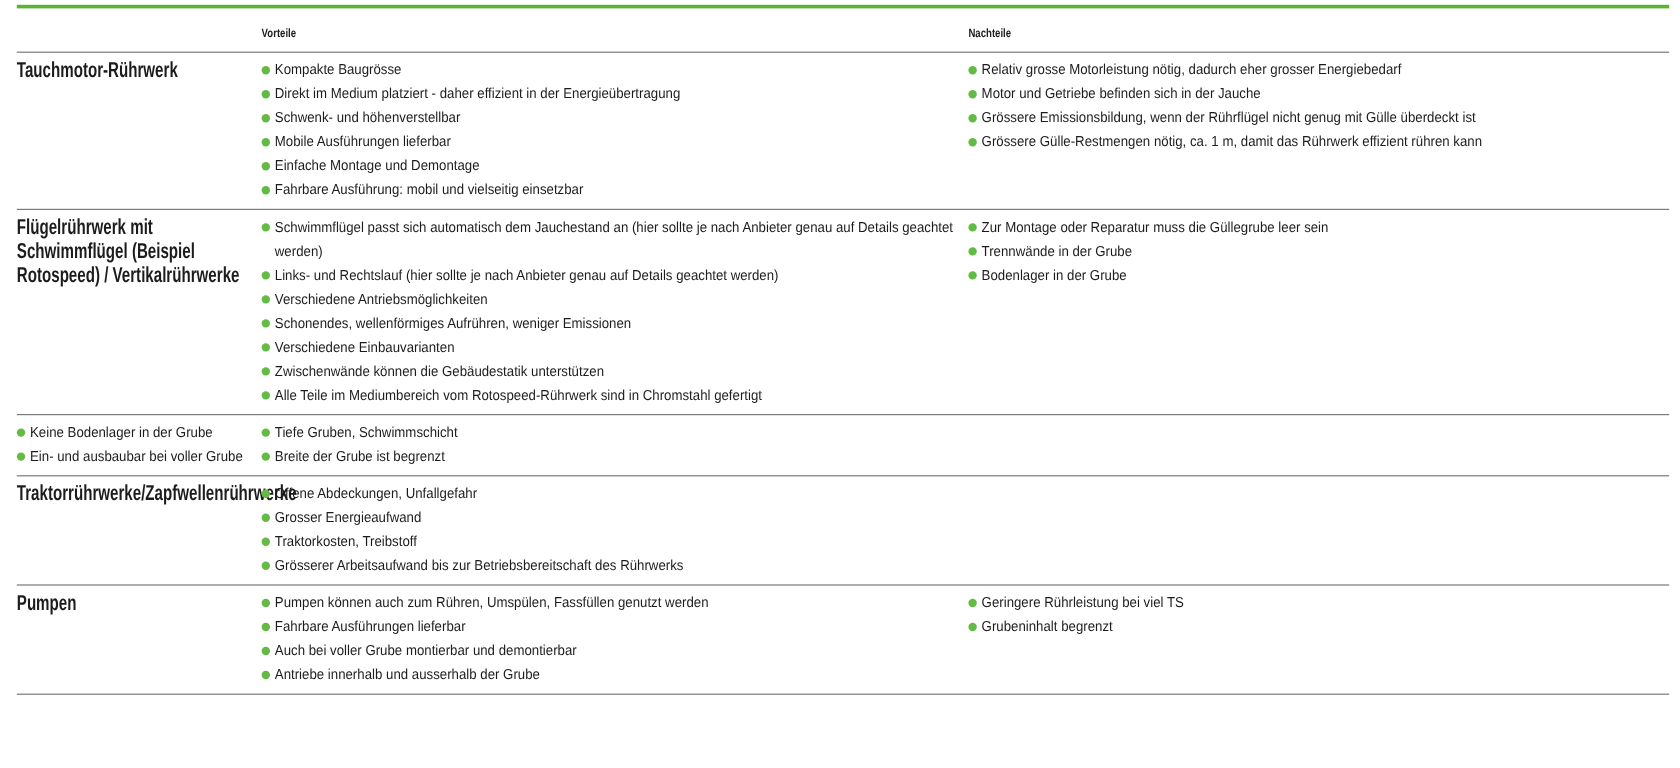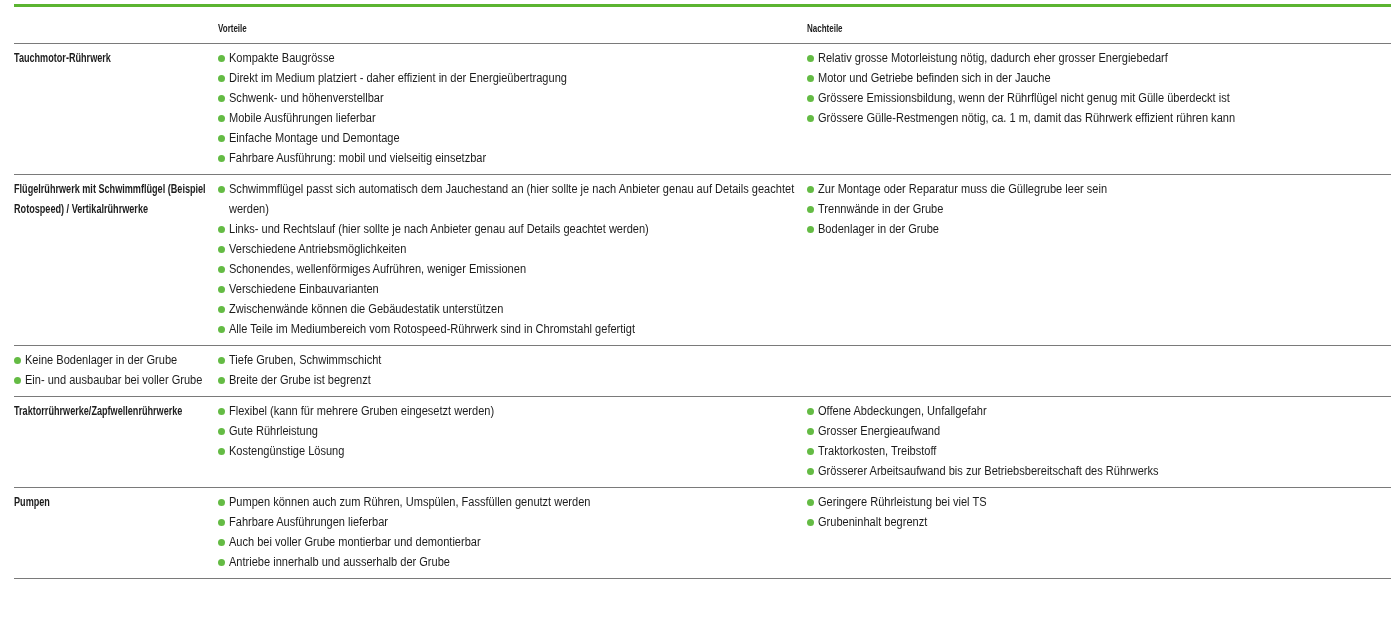"Tauchmotor-Rührwerk" .row-label { font-size: 13px -> 18px }
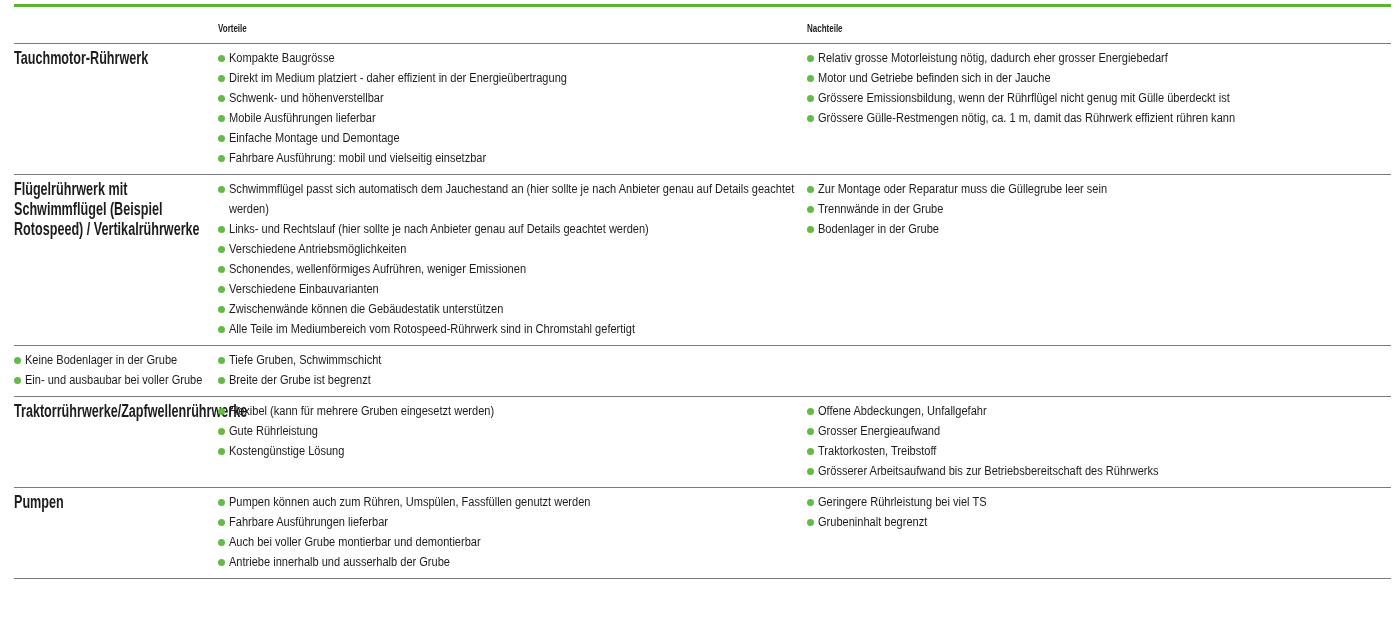"Flexibel (kann für mehrere Gruben" div.cell { html: <div> <ul> <li> <span></span> <span>Flexibel (kann für mehrere Gruben eingesetzt werden)</span> </li> <li> <span></span> <span>Gute Rührleistung</span> </li> <li> <span></span> <span>Kostengünstige Lösung</span> </li> </ul> </div> -> none }
